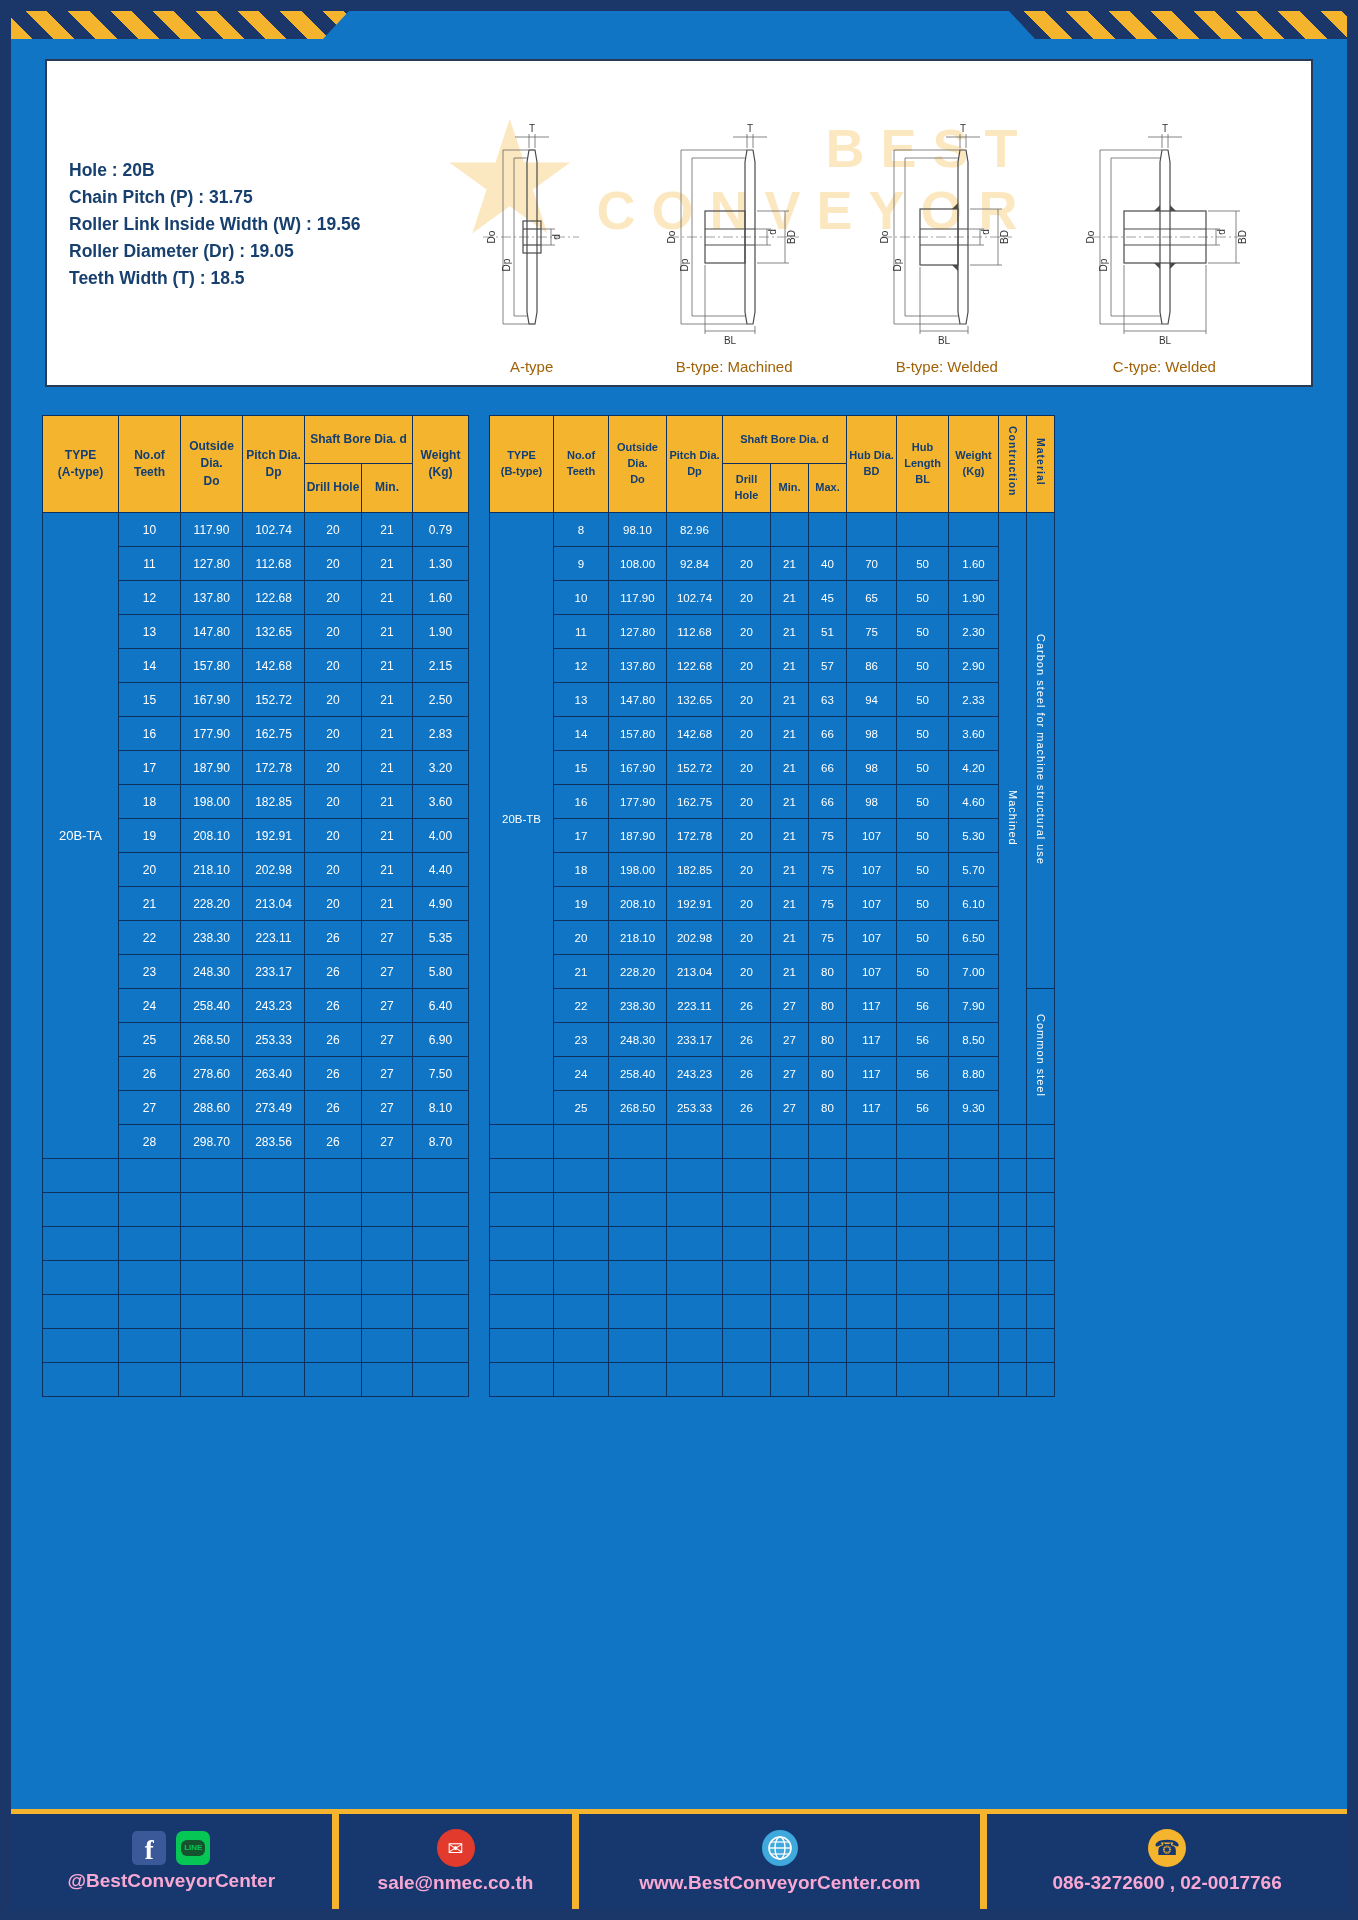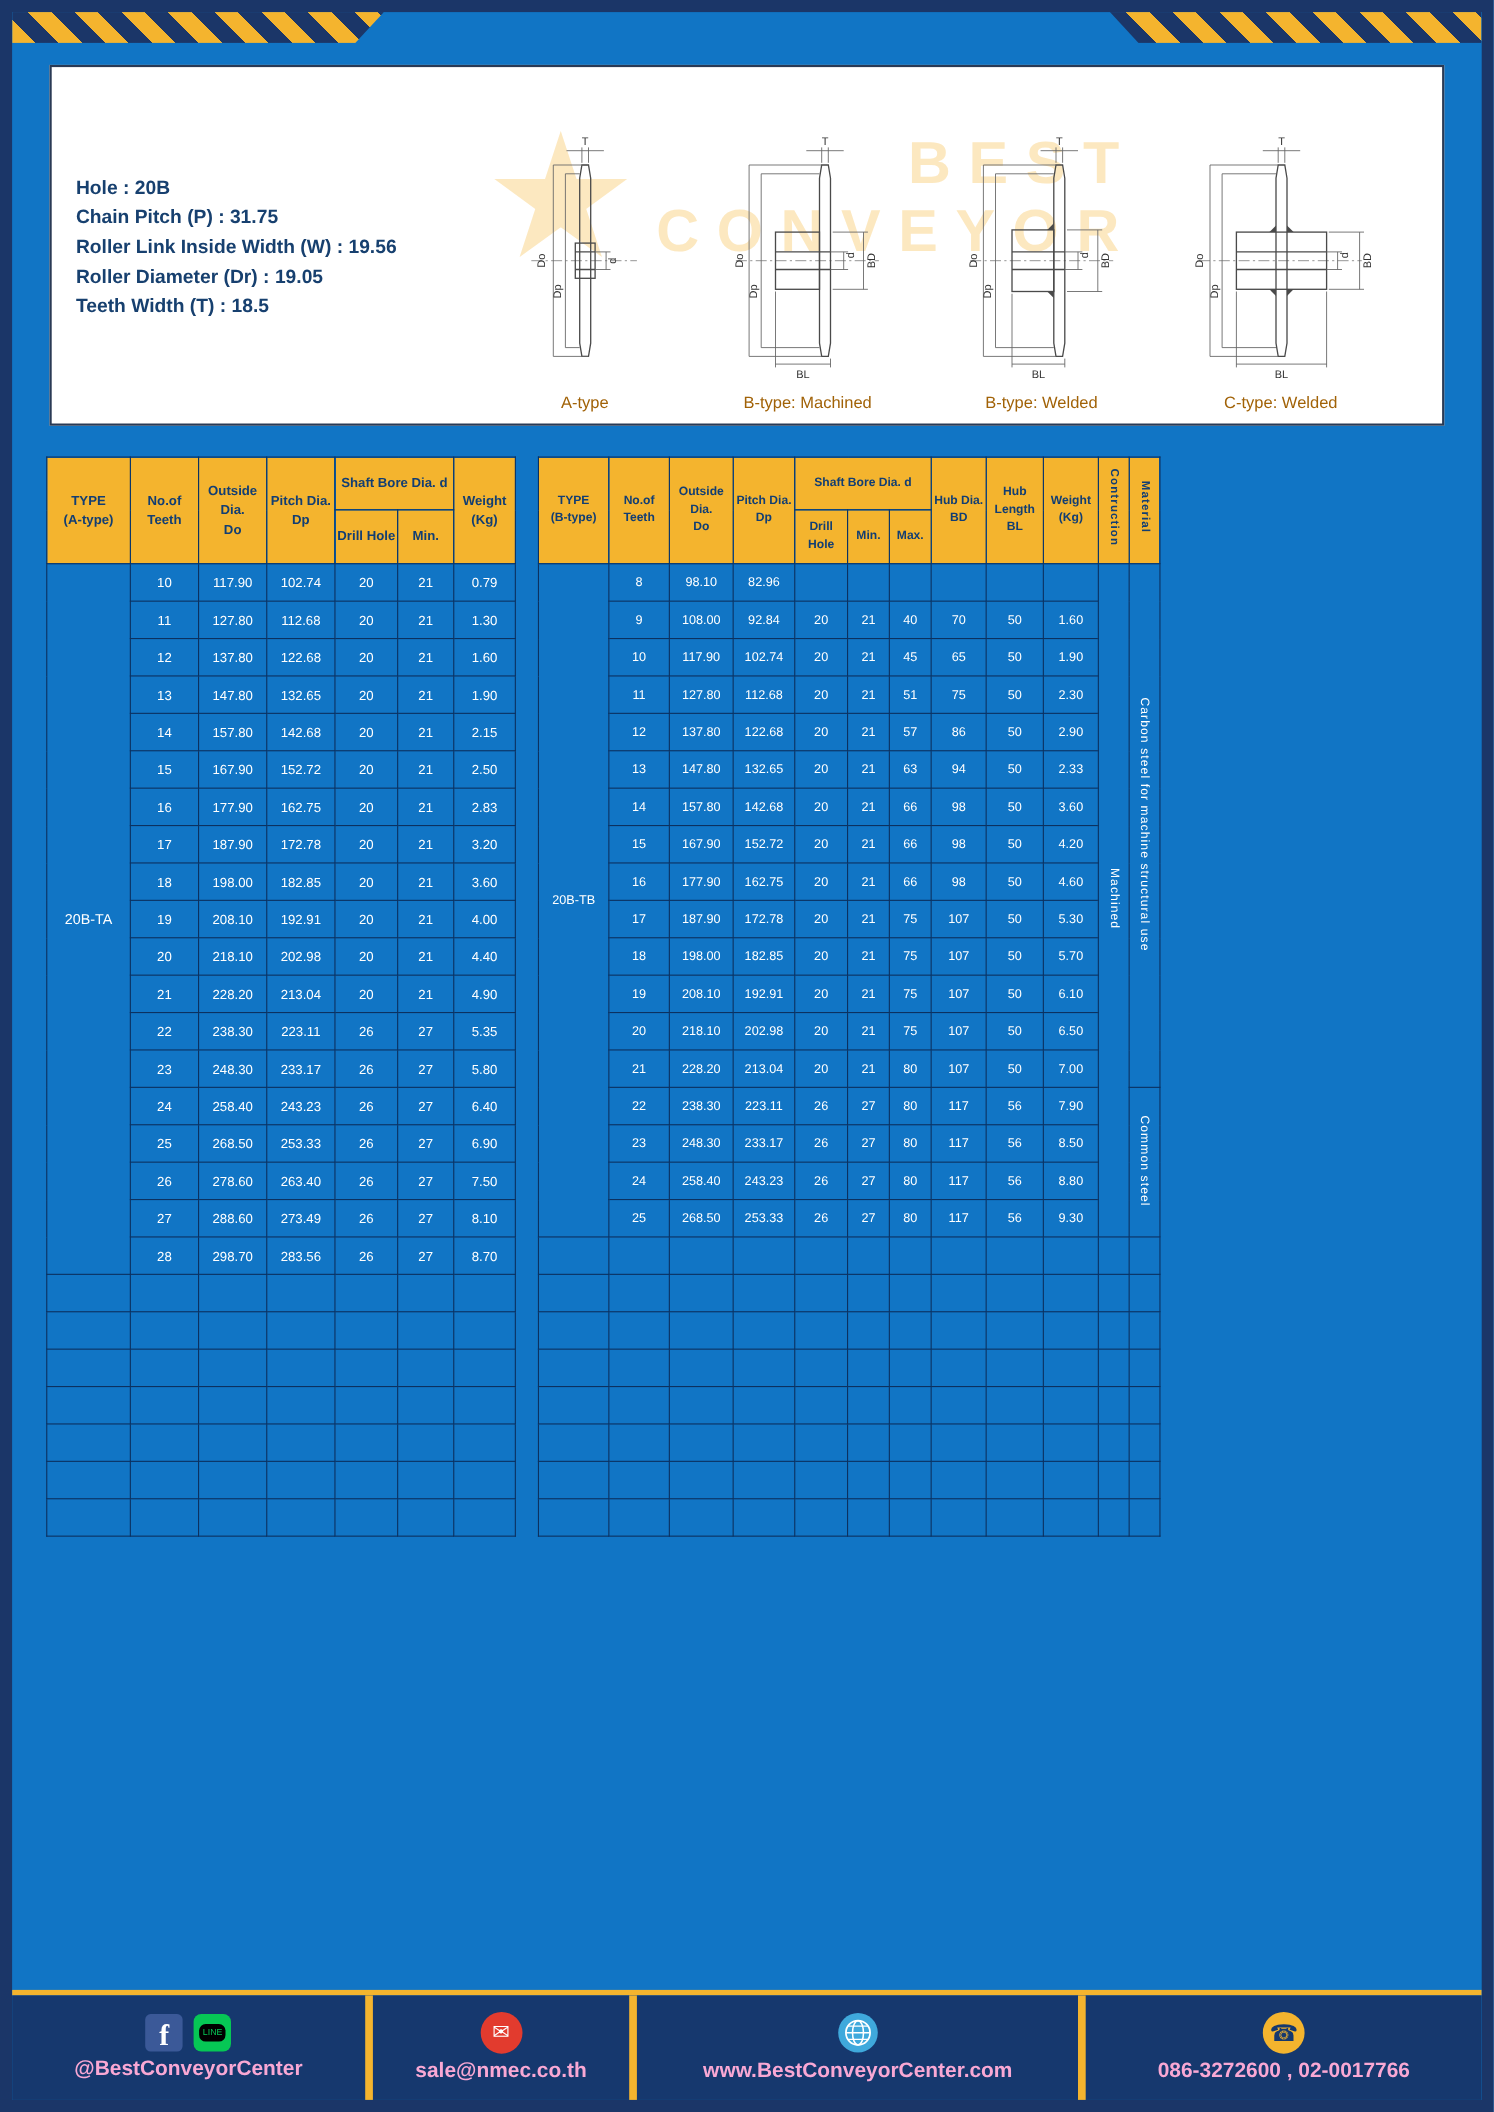"LINE" .line-bubble { background: #000000 -> #14532d; font-weight: normal -> bold }
